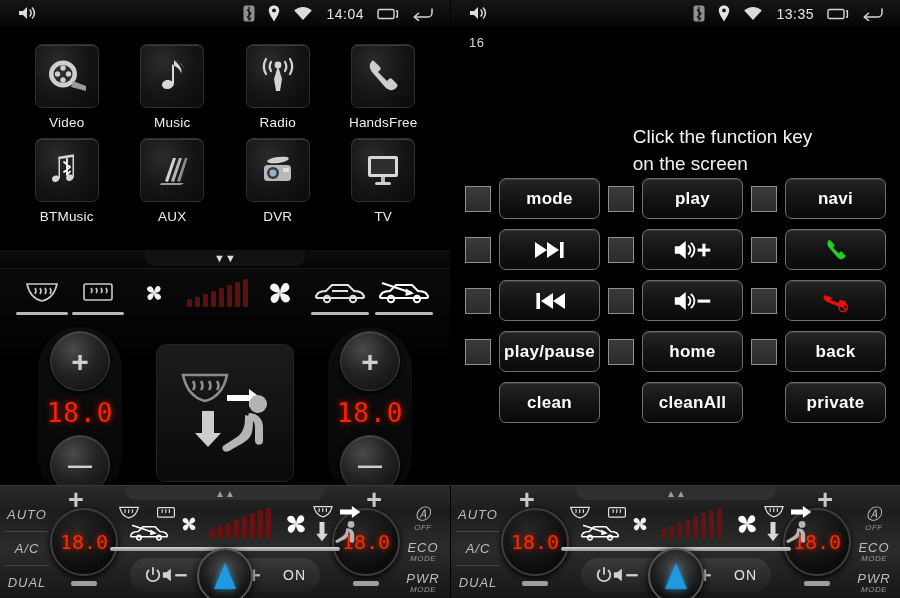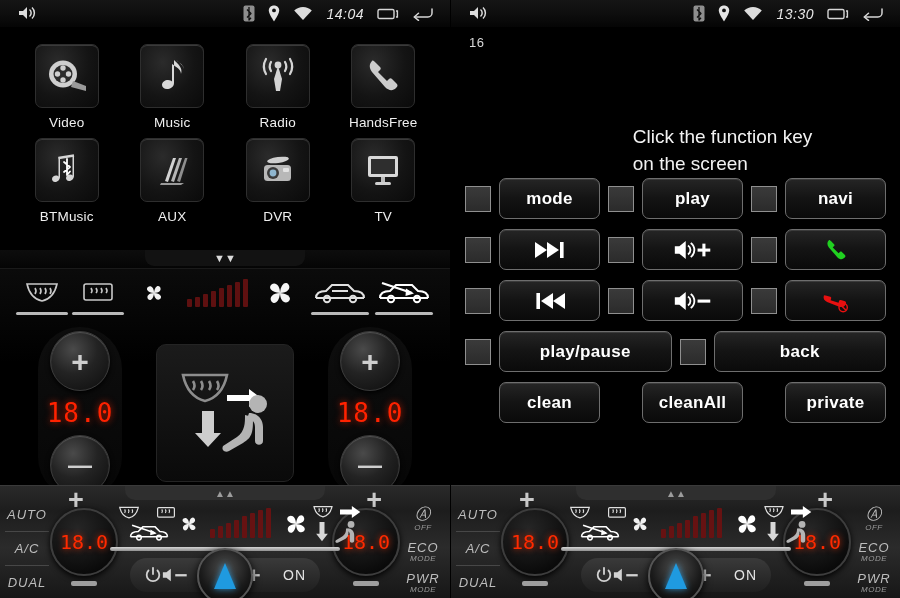"14:04" .sb-right { font-style: italic -> none }
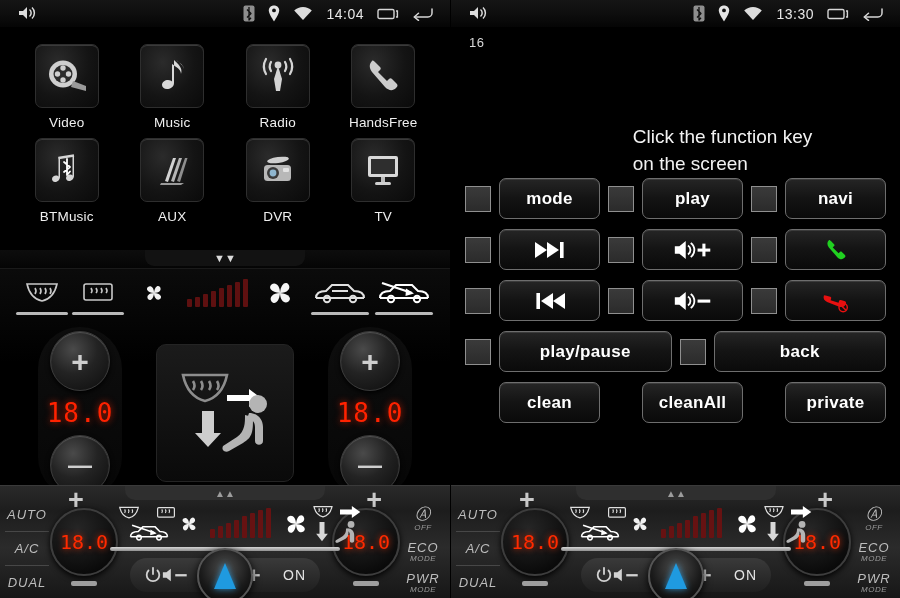"13:30" span.sb-time { text: 13:30 -> 13:35 }
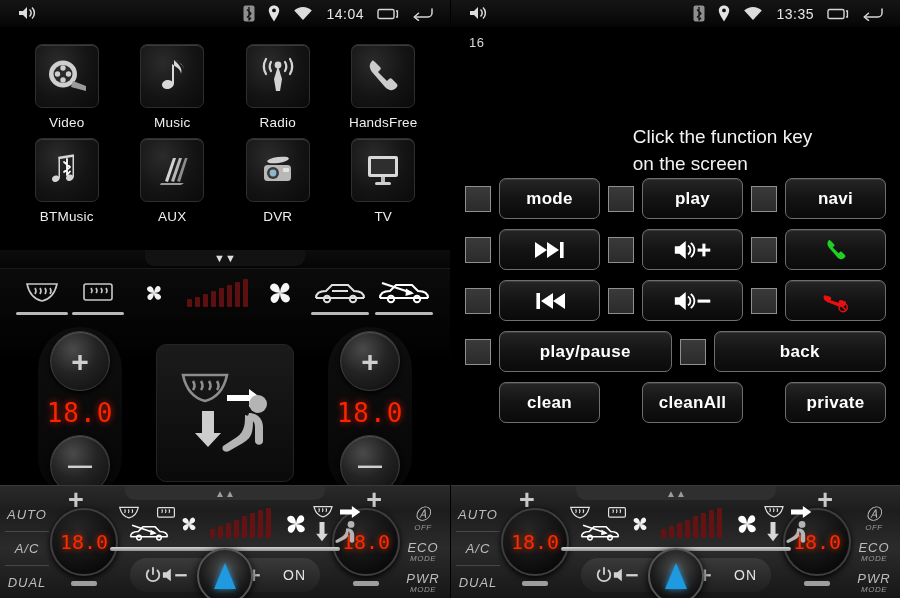"home" div.keycell { html: none -> <div> <span></span> <button>home</button> </div> }
